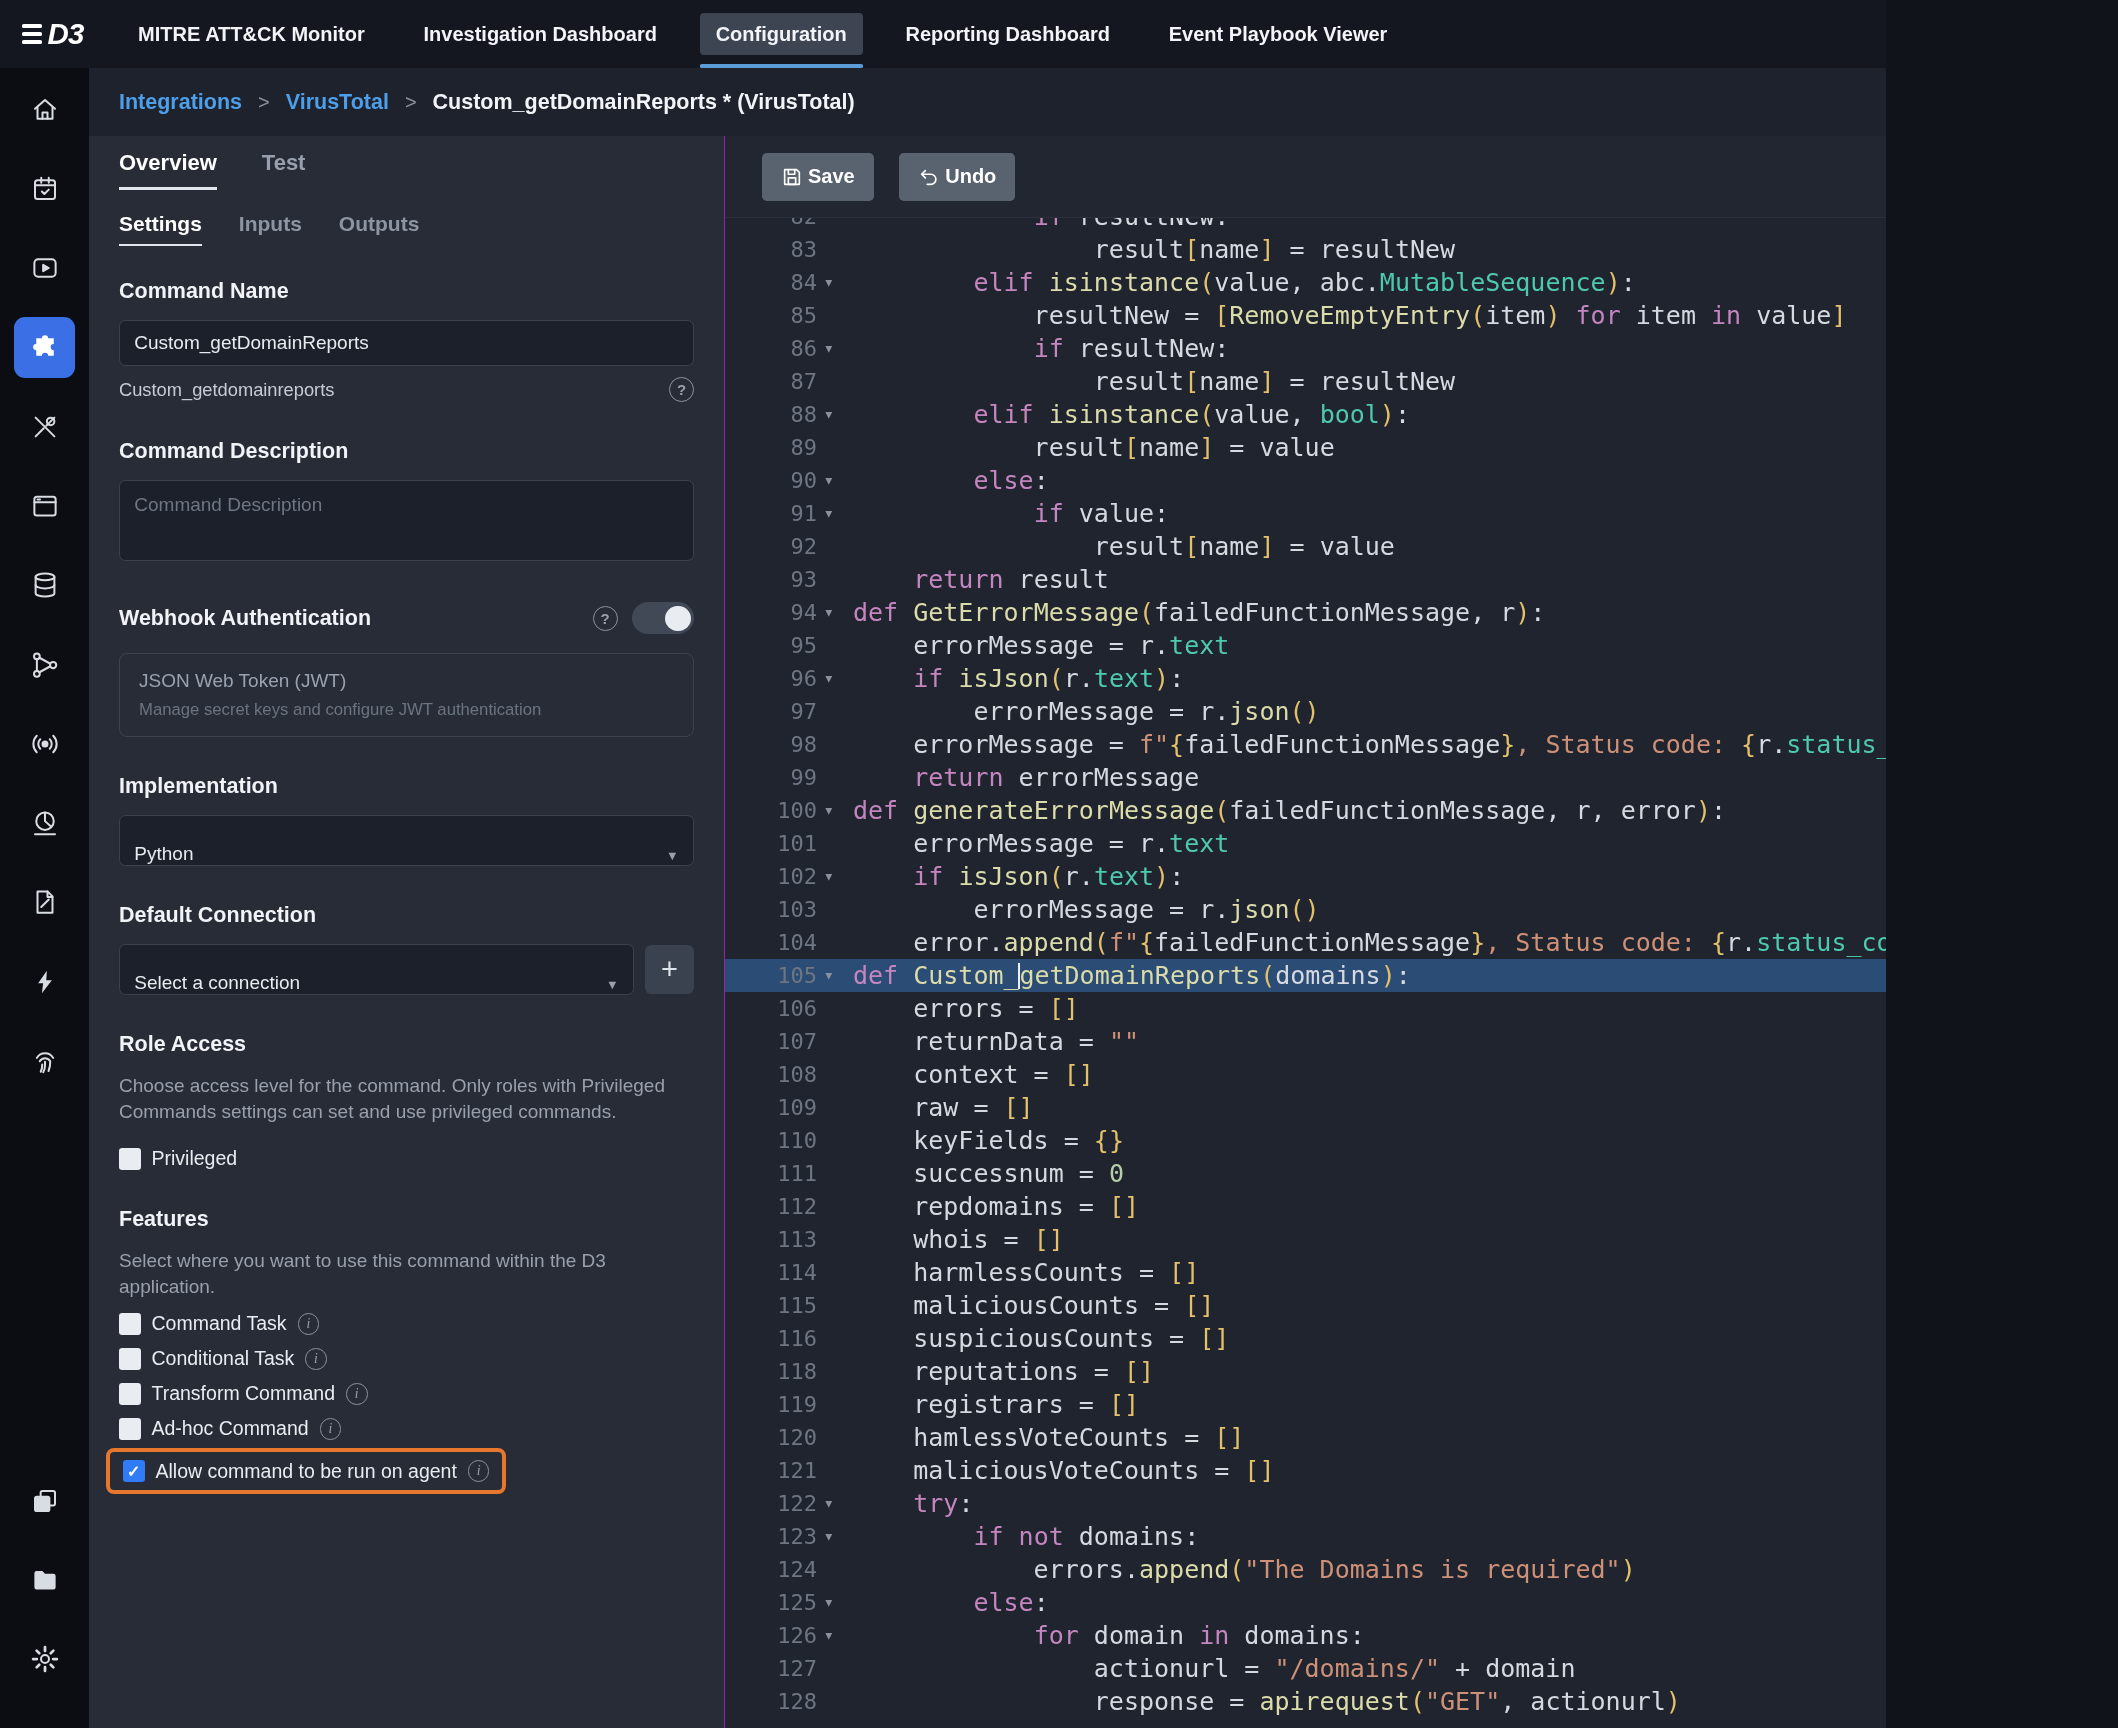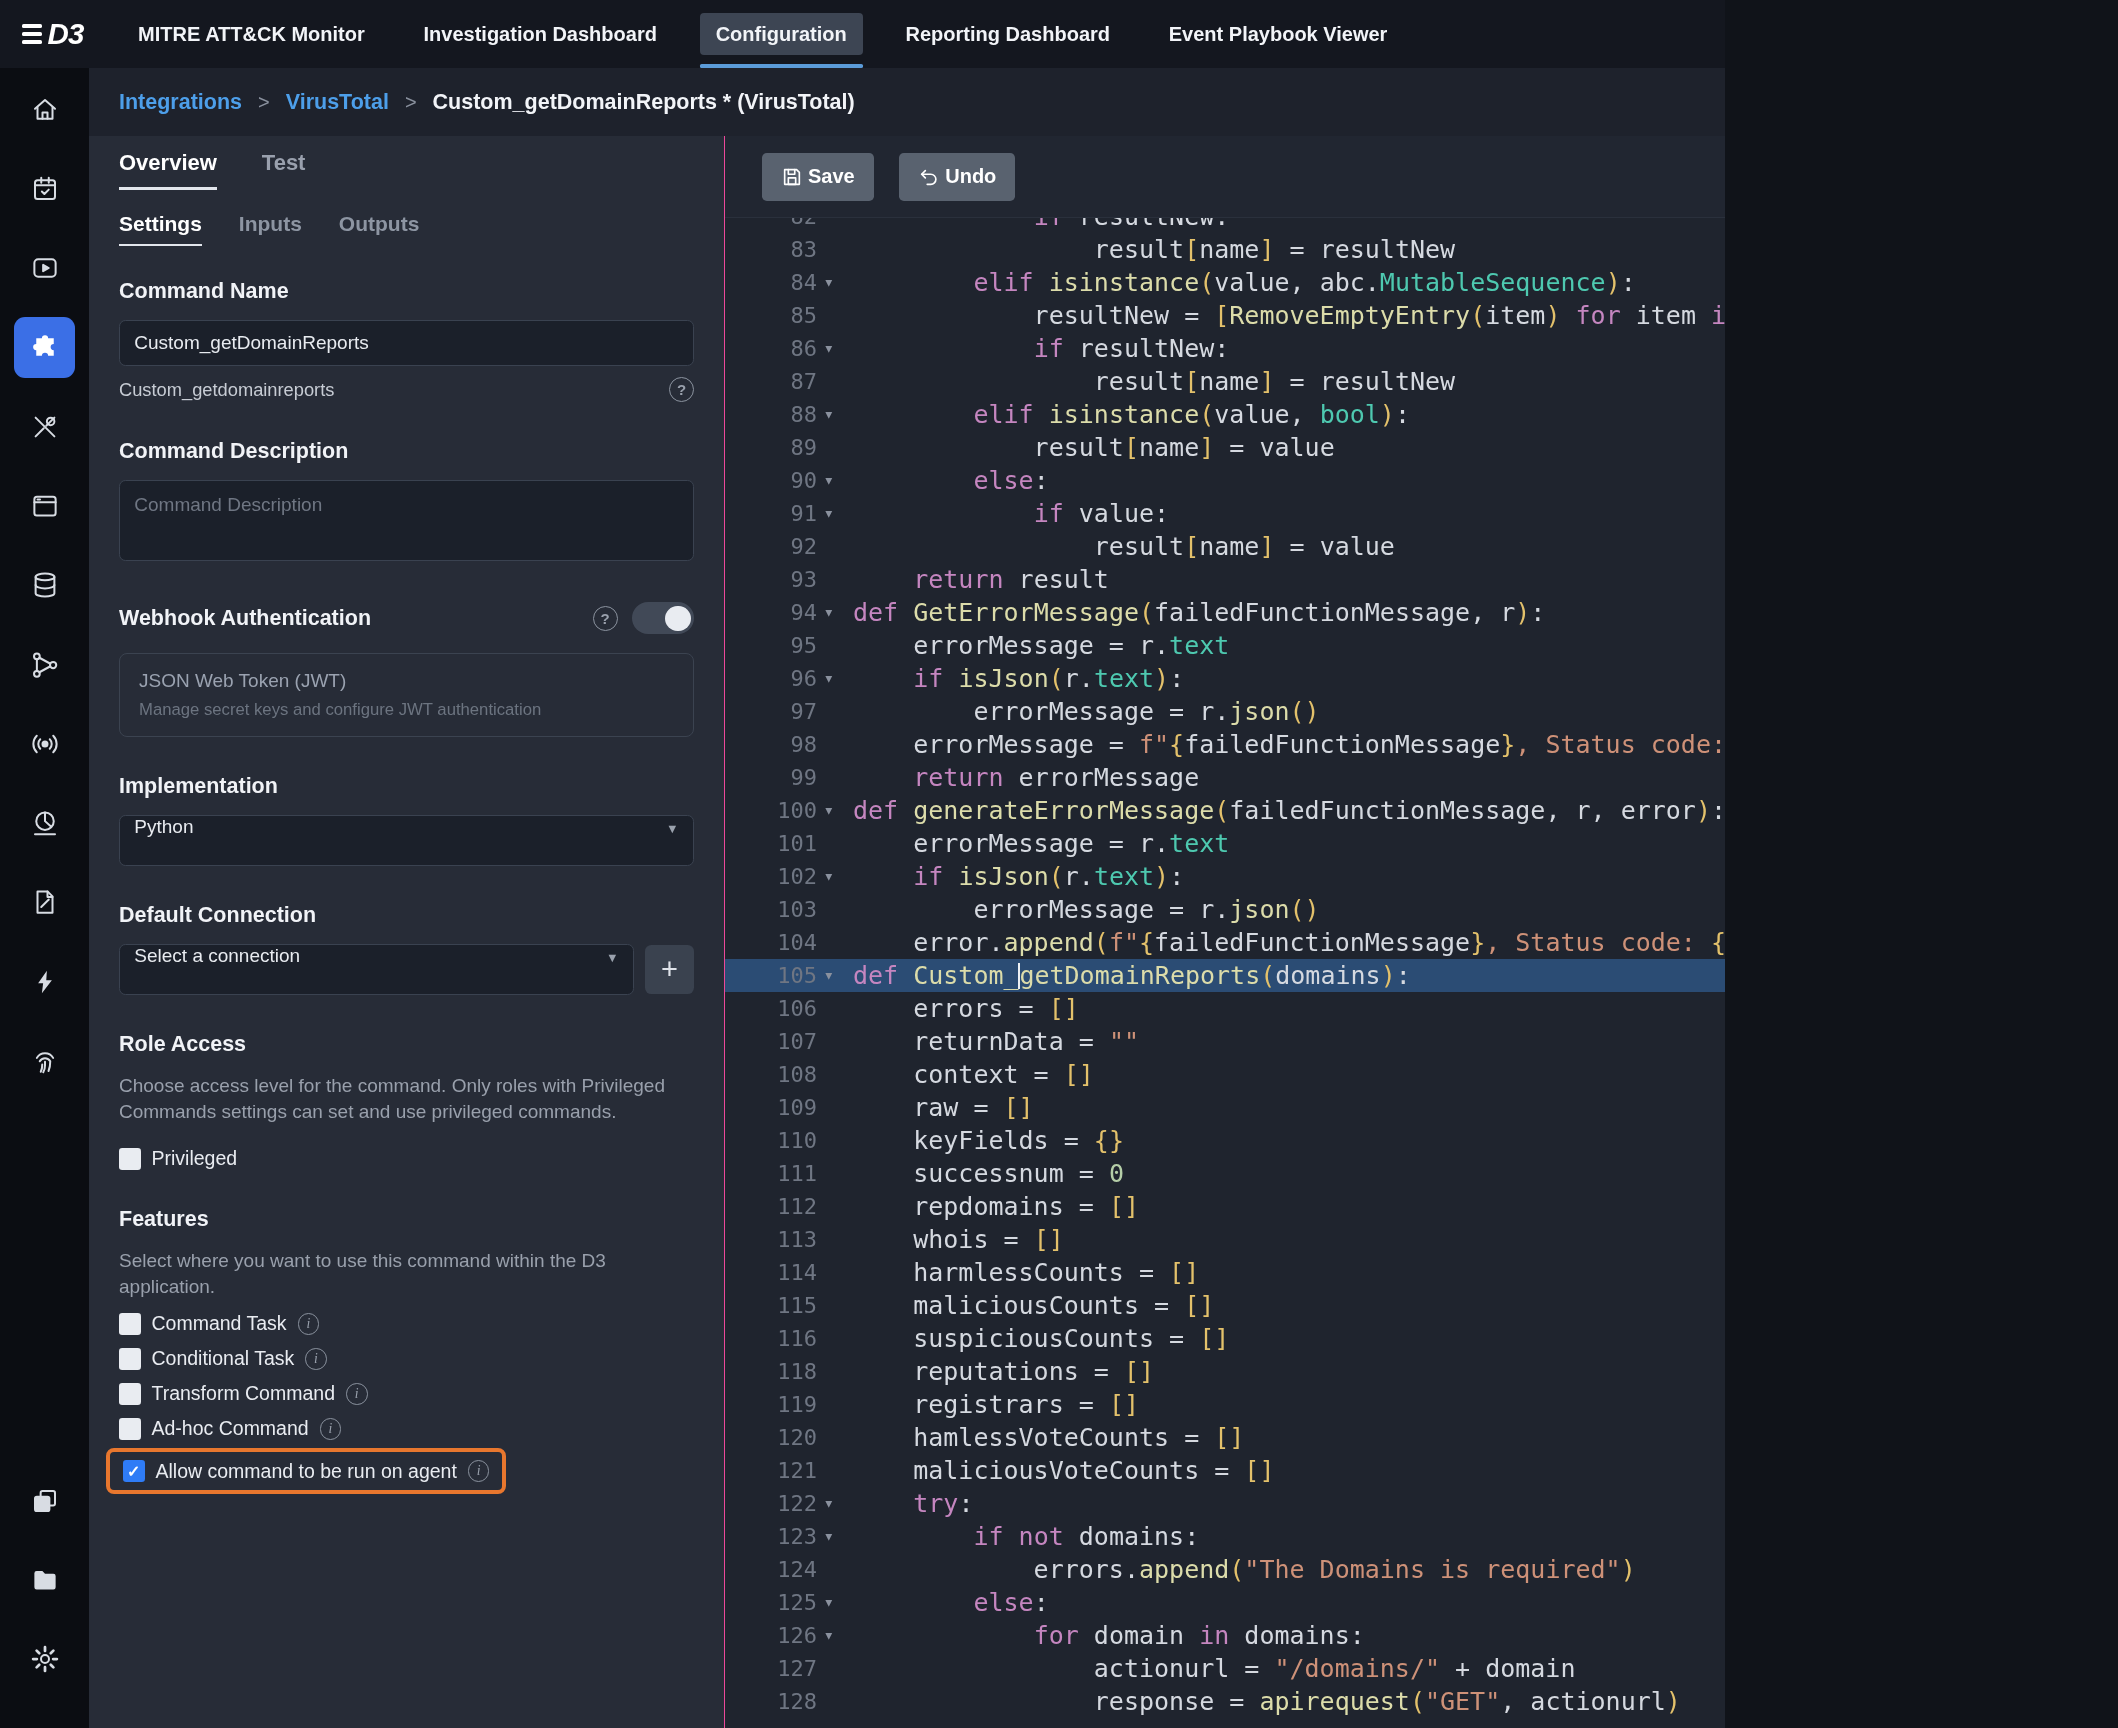"D3" #app { background: #ec4899 -> #a21caf; width: 1725px -> 1886px }
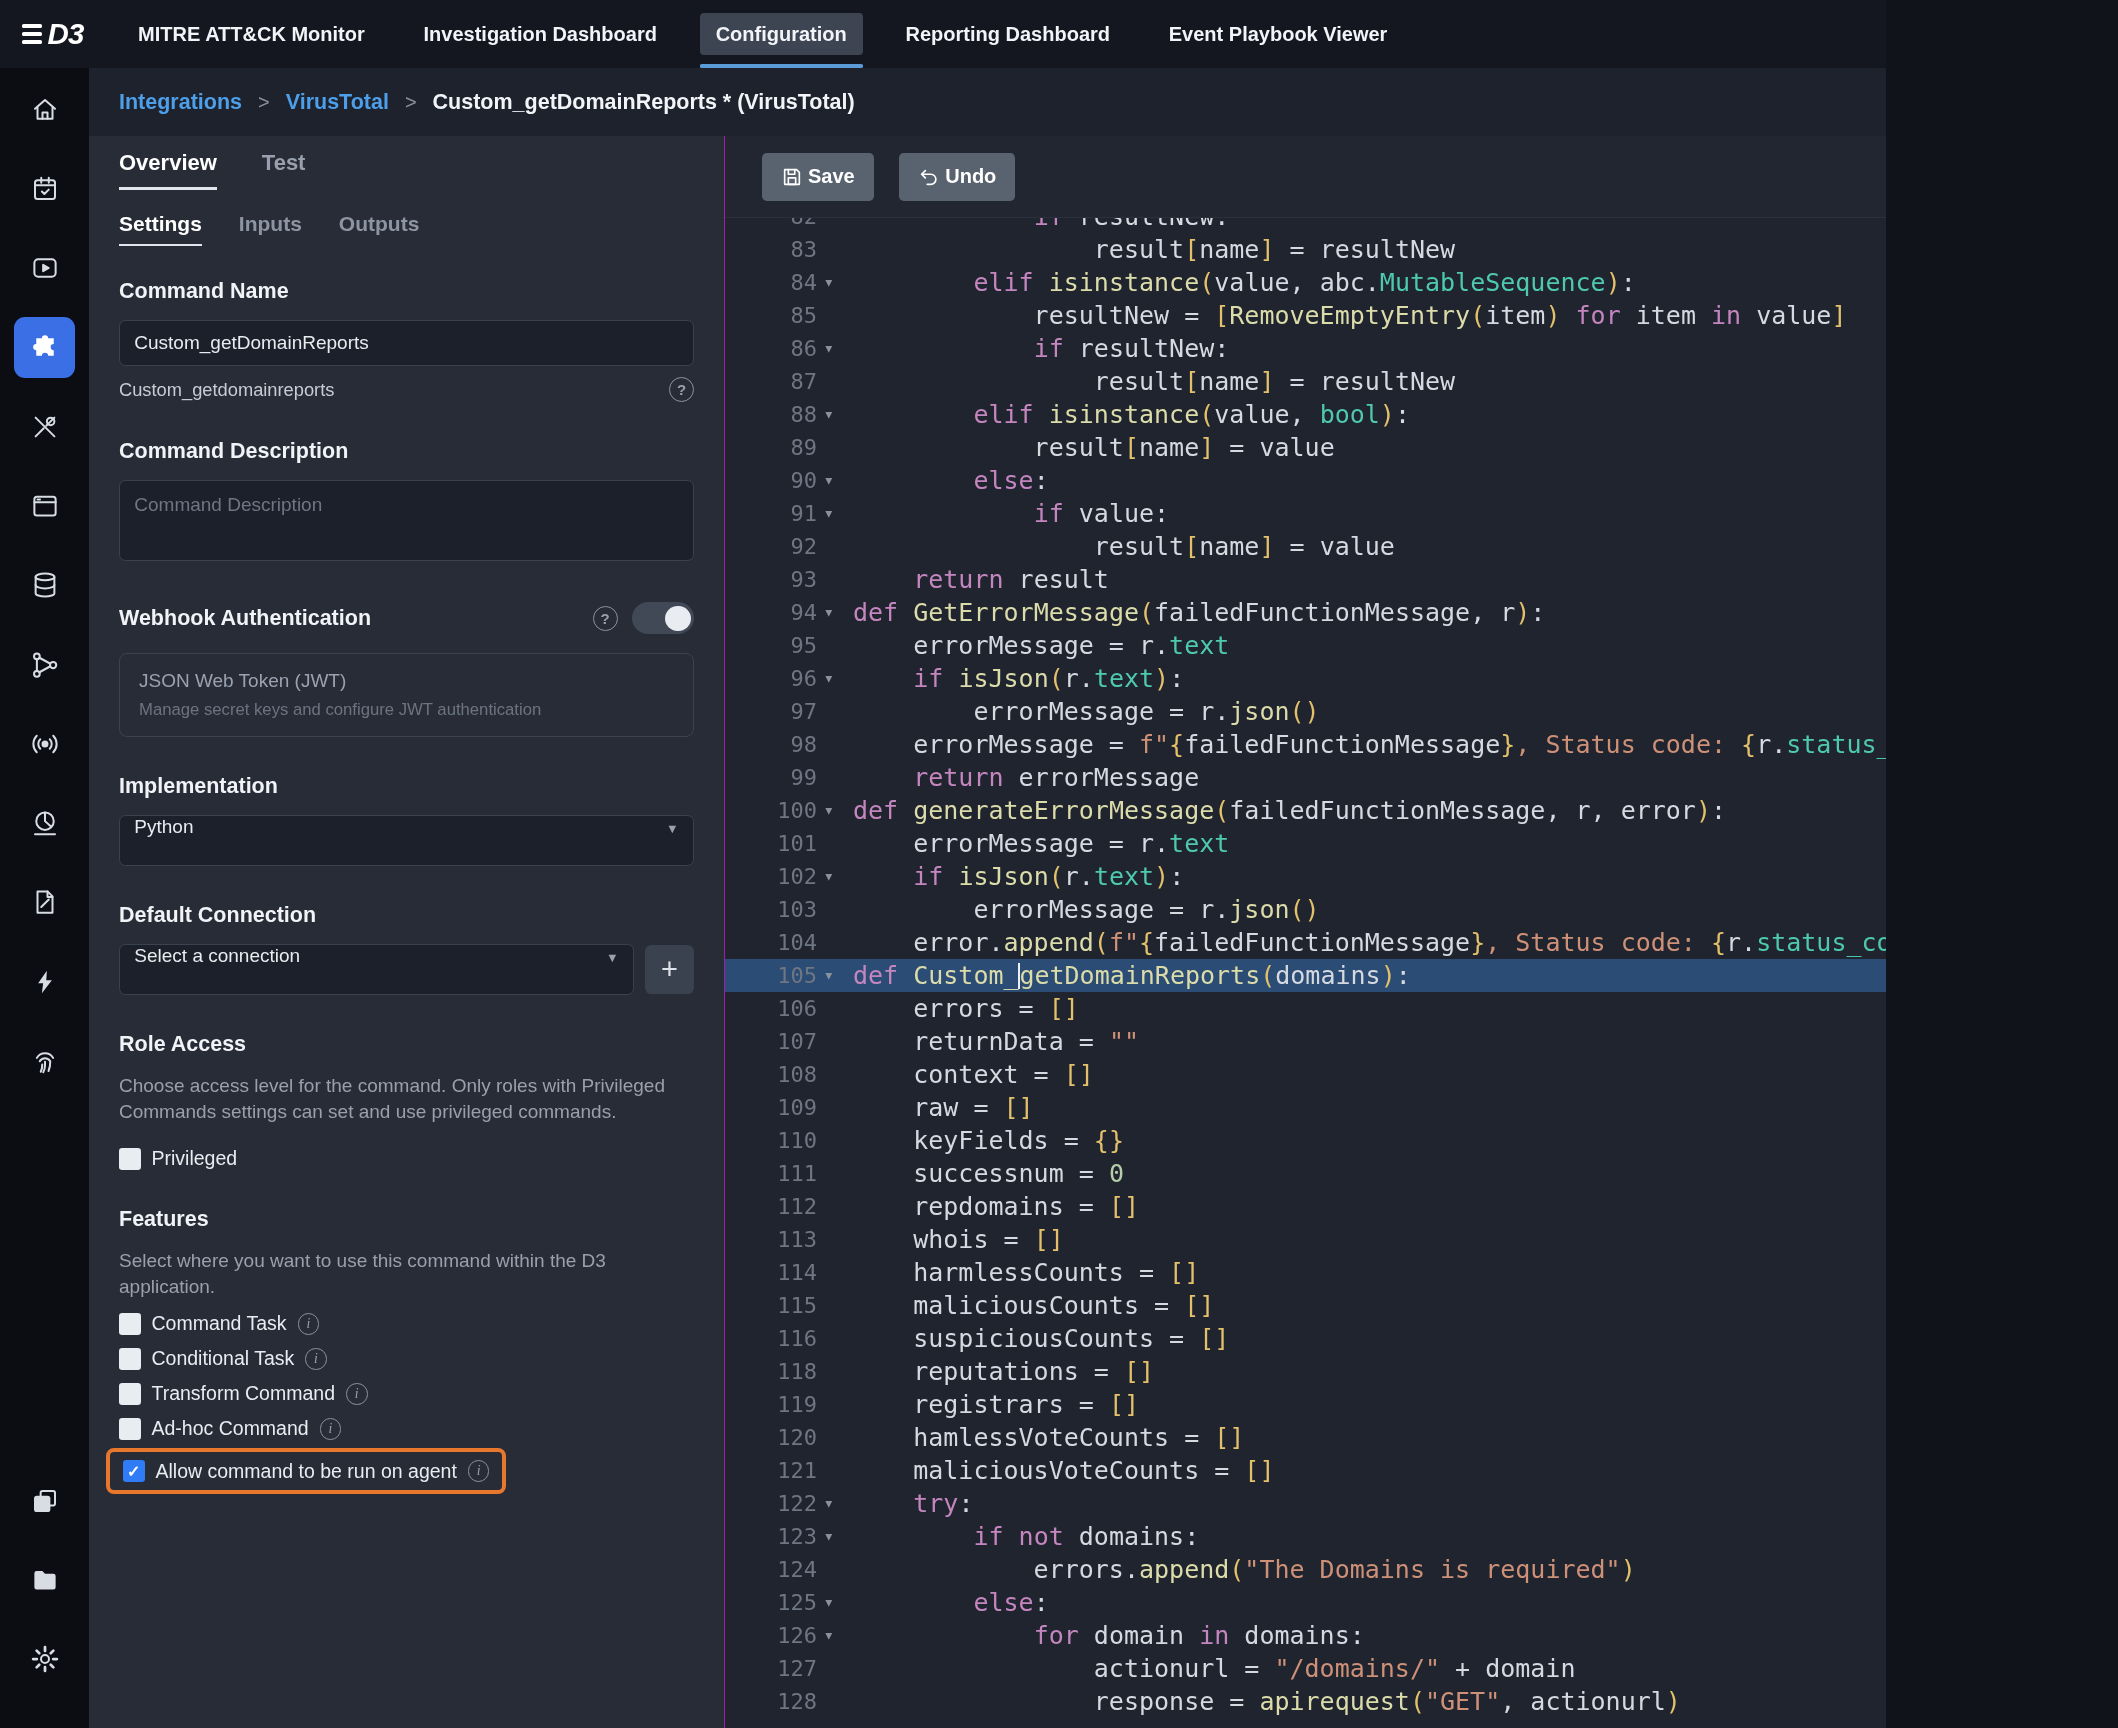"Python" .select { align-items: flex-start -> flex-end }
